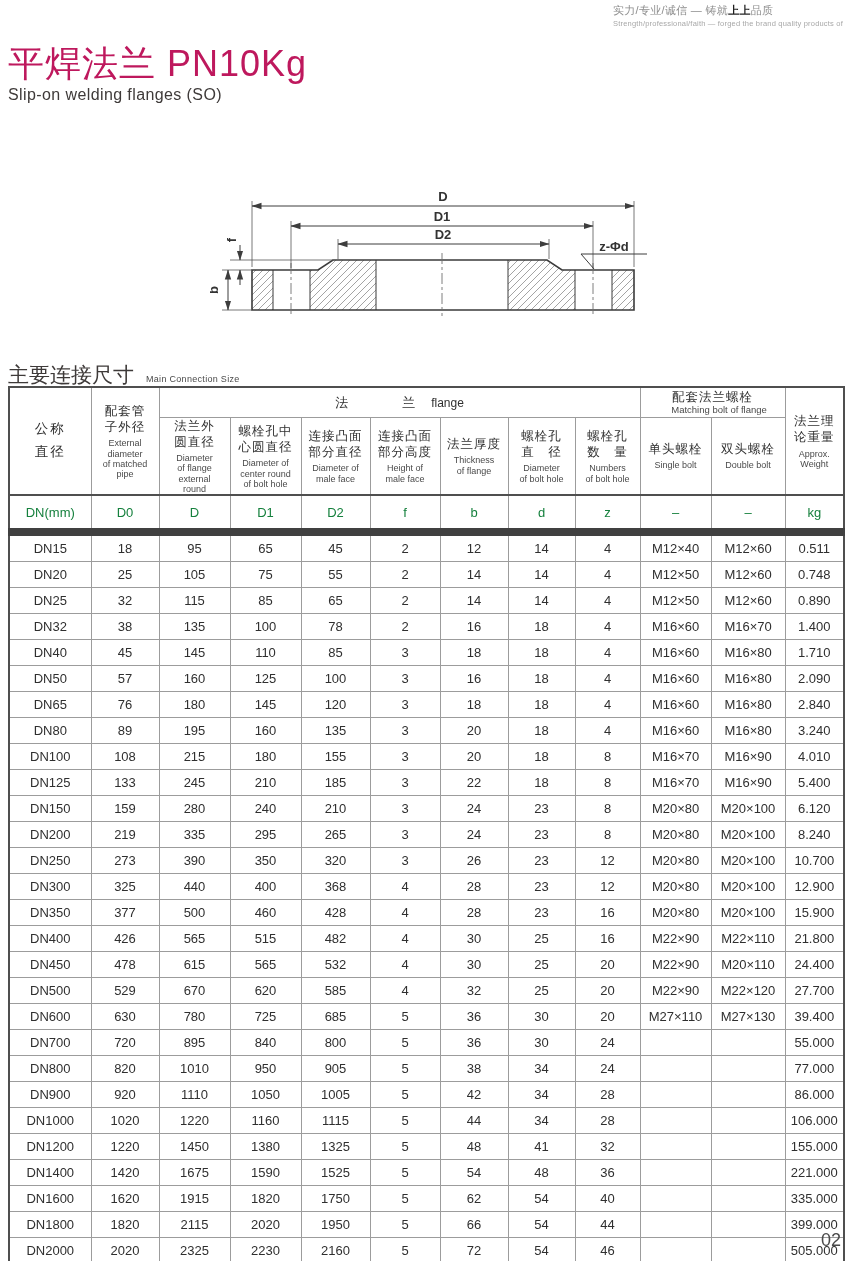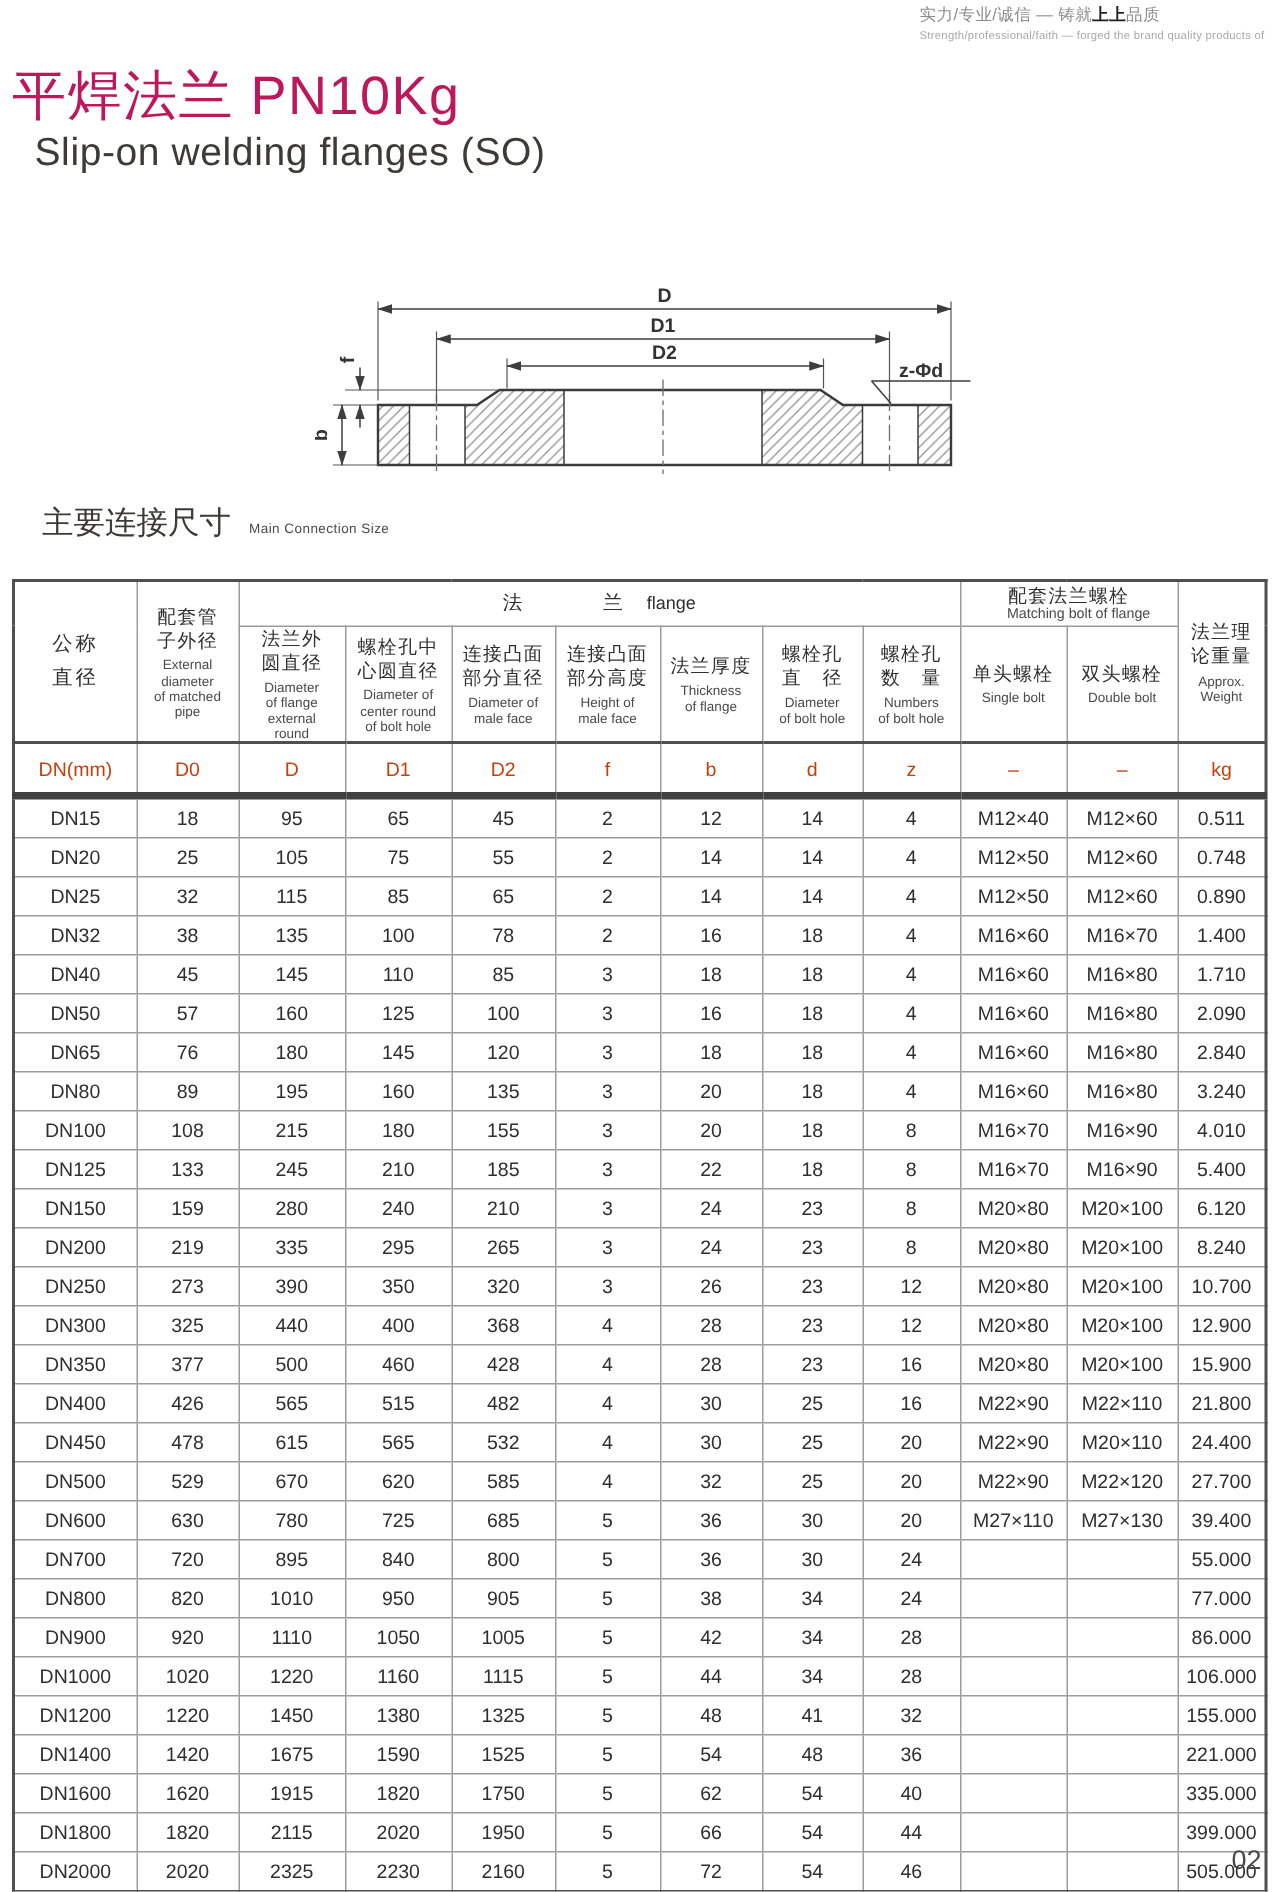"Slip-on welding flanges (SO)" .page-subtitle { font-size: 26px -> 16px; left: 23px -> 8px }
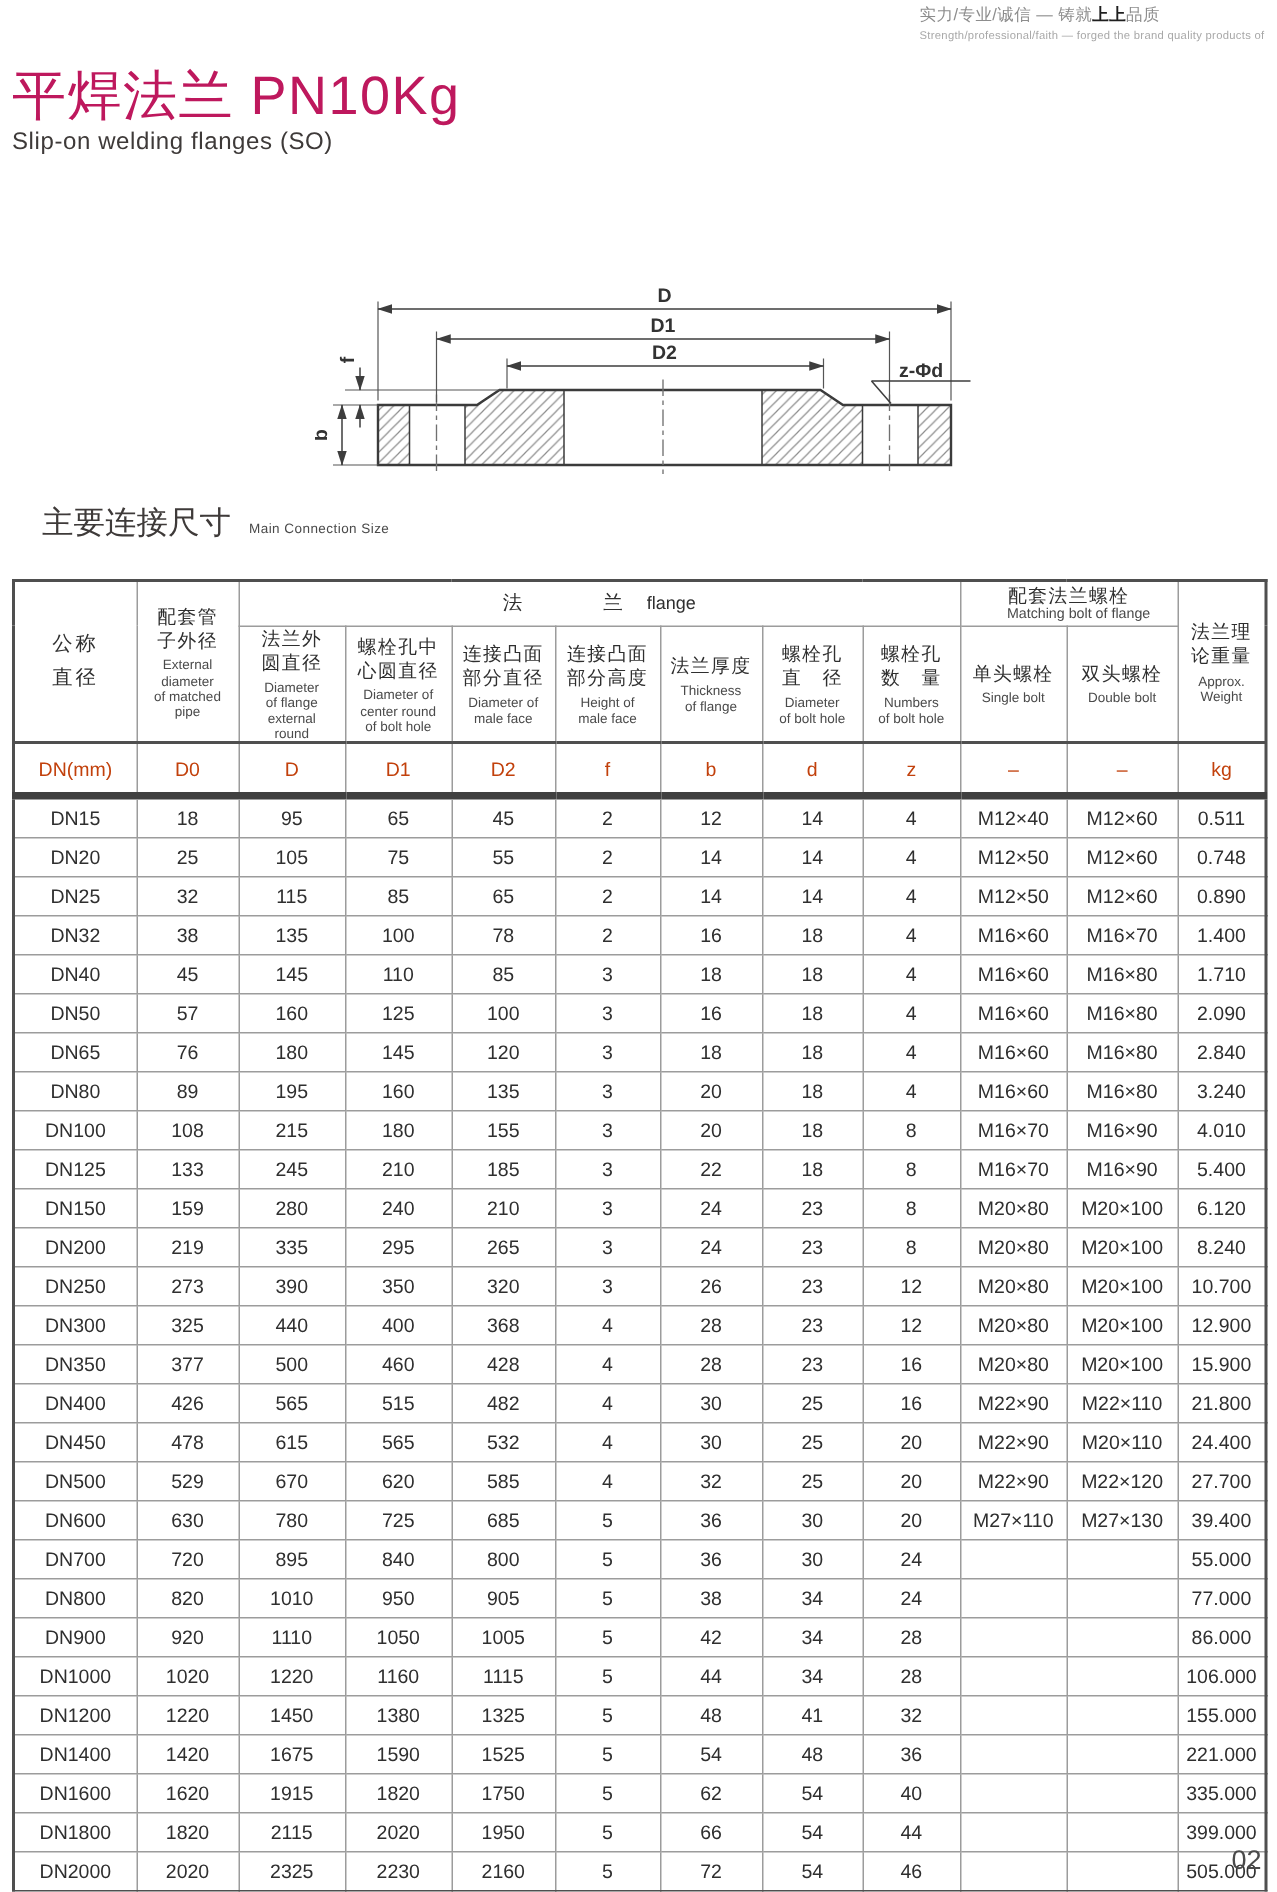"主要连接尺寸 Main Connection Size" .section-title { margin-left: 20px -> none; top: 334px -> 361px }
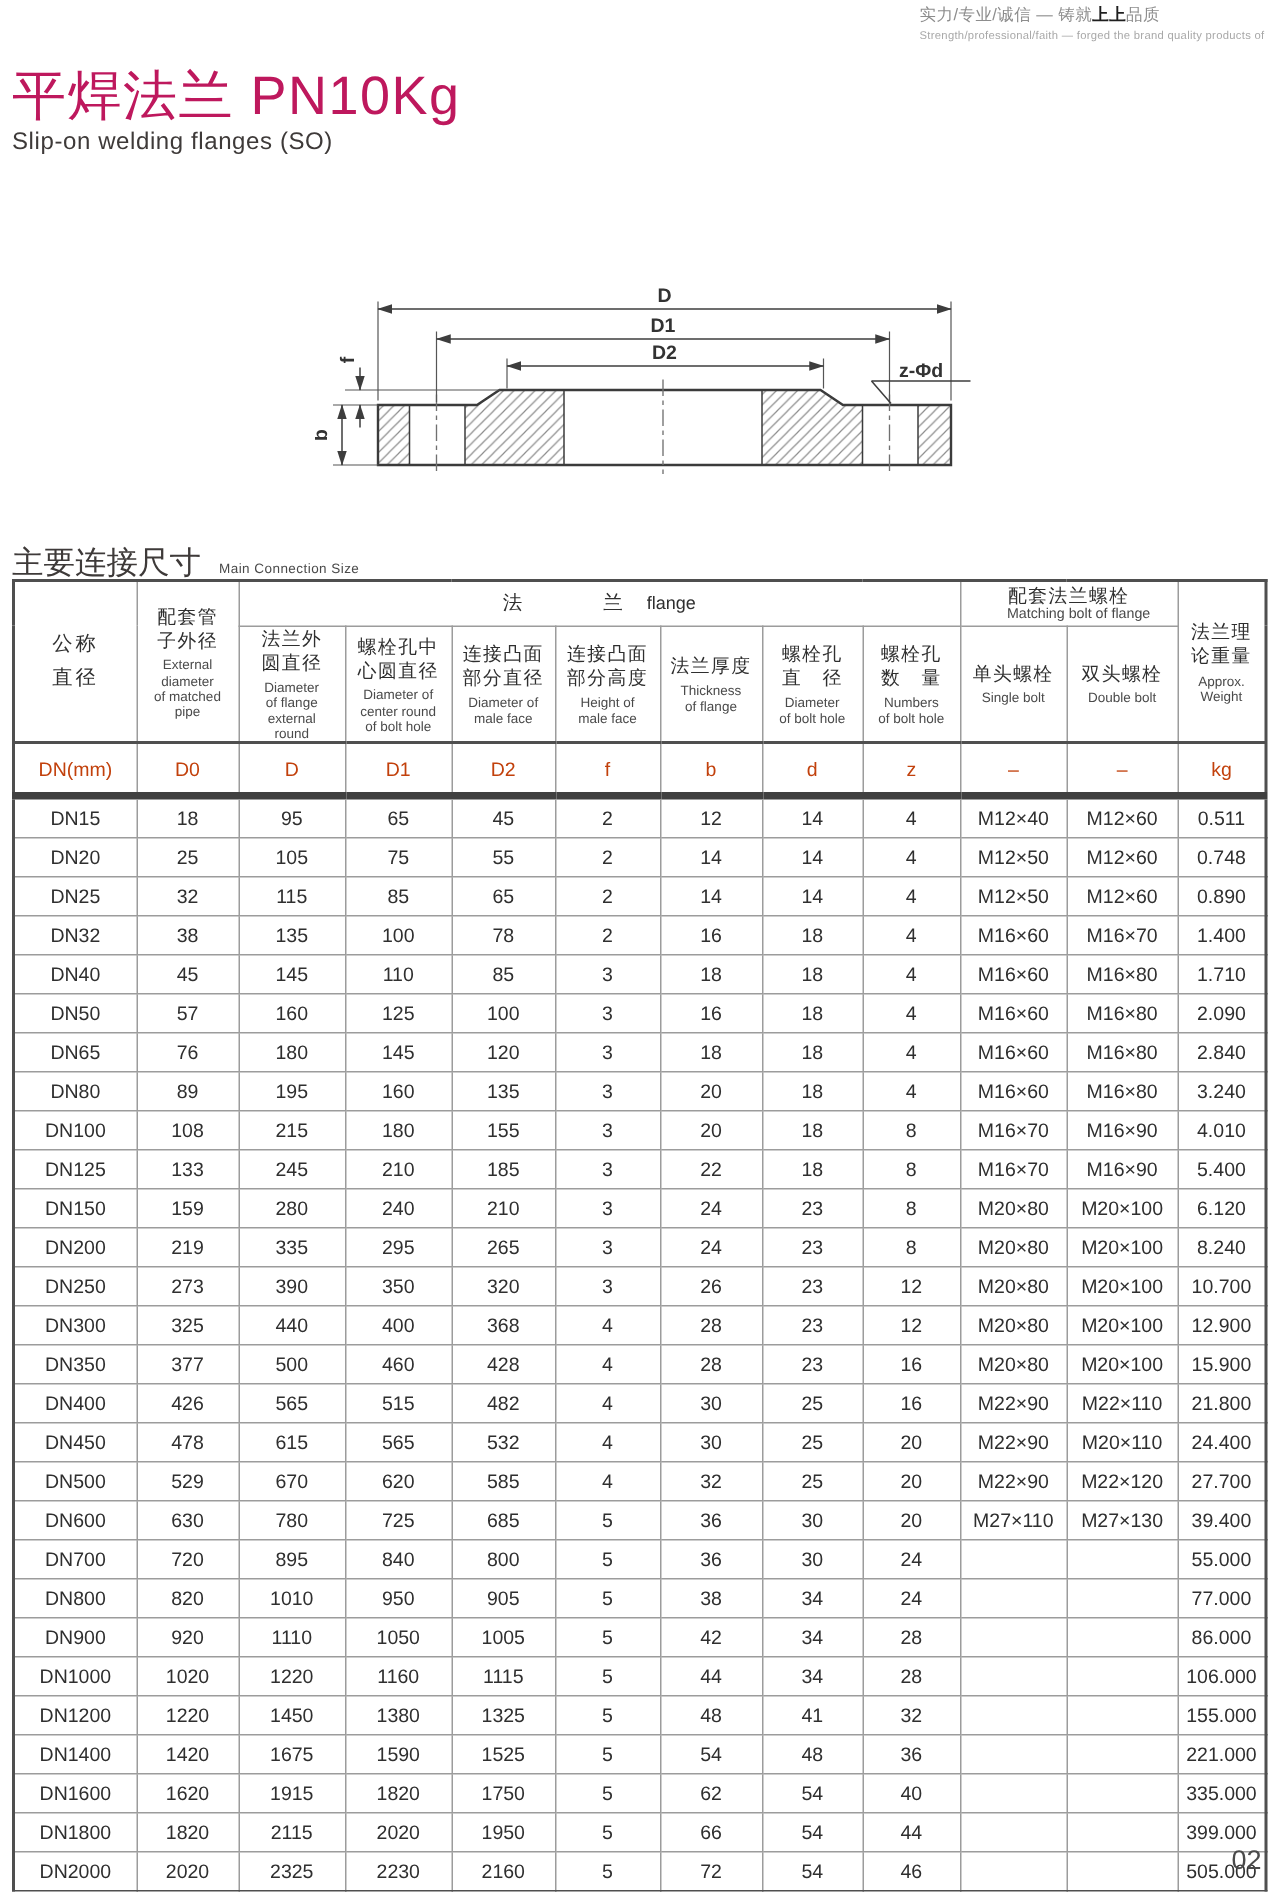"DN(mm)" tbody.units td { border-bottom: 5px solid #404040 -> 8px solid #404040; color: #c2410c -> #15803d }
